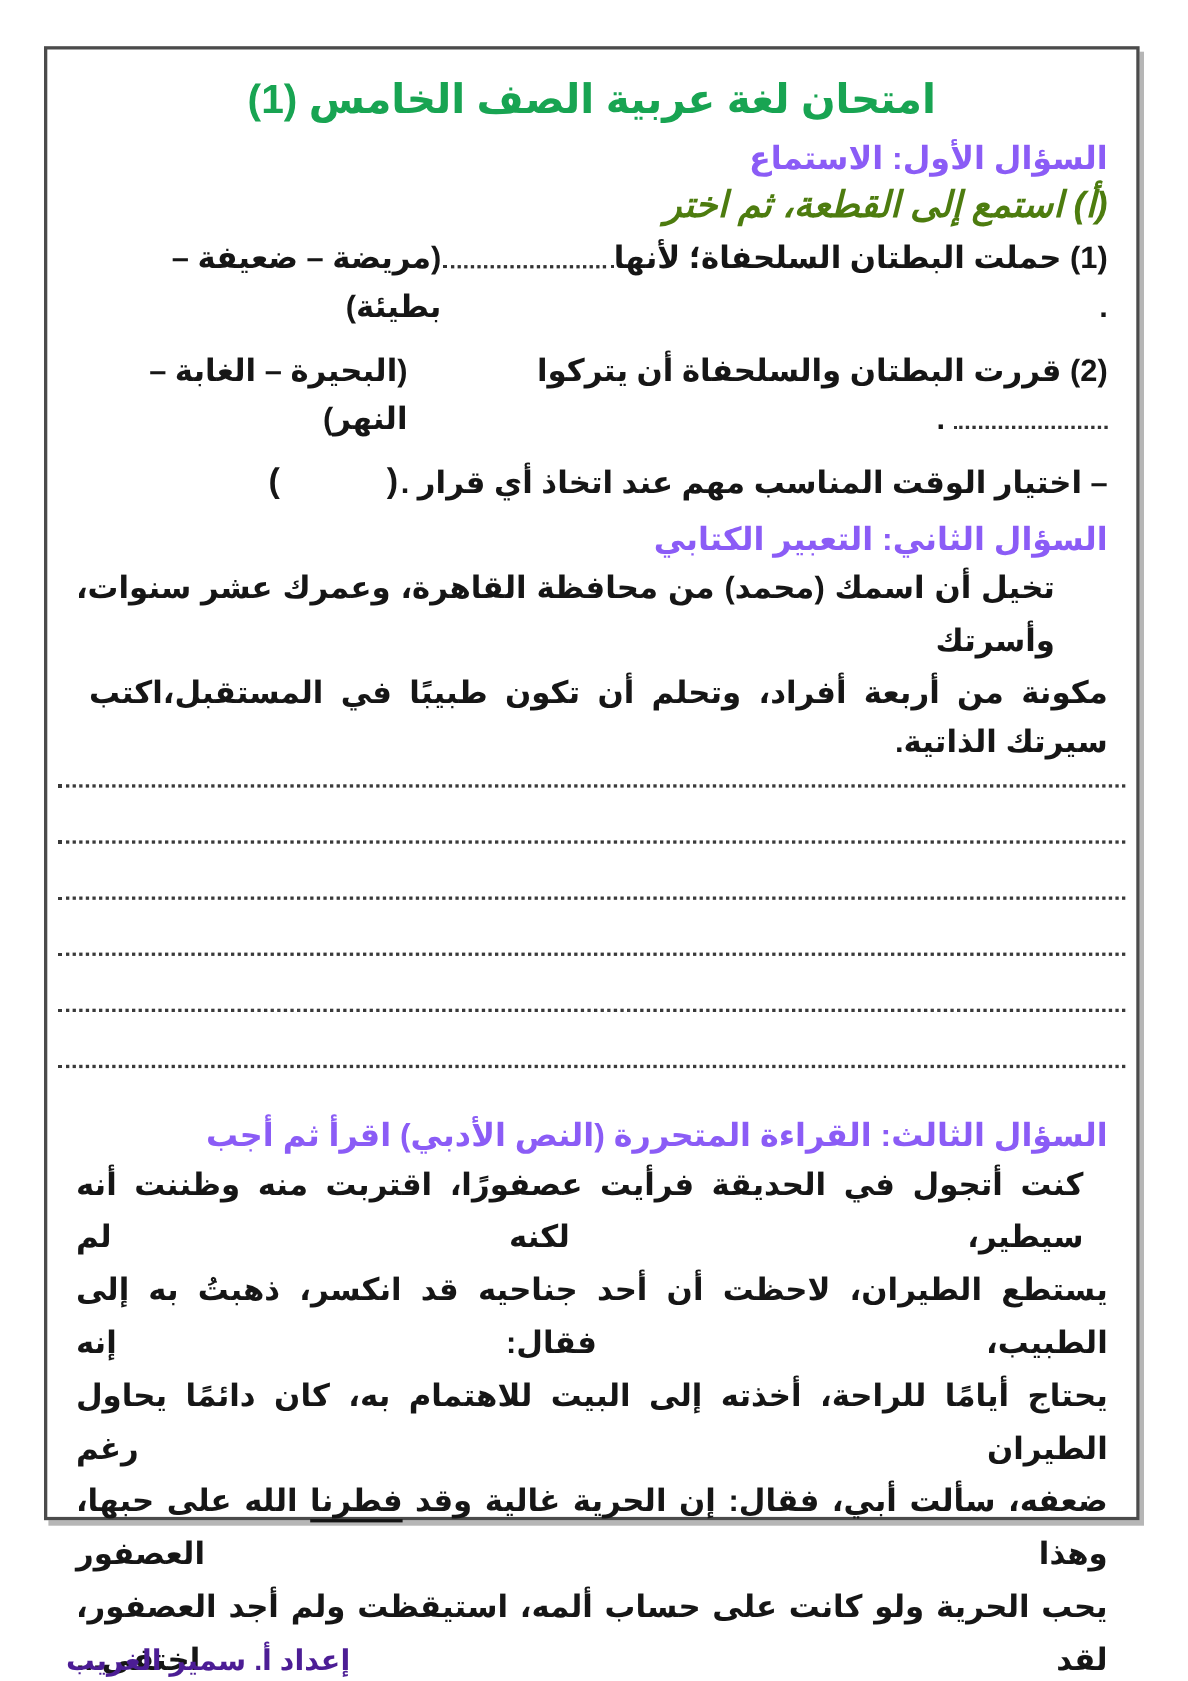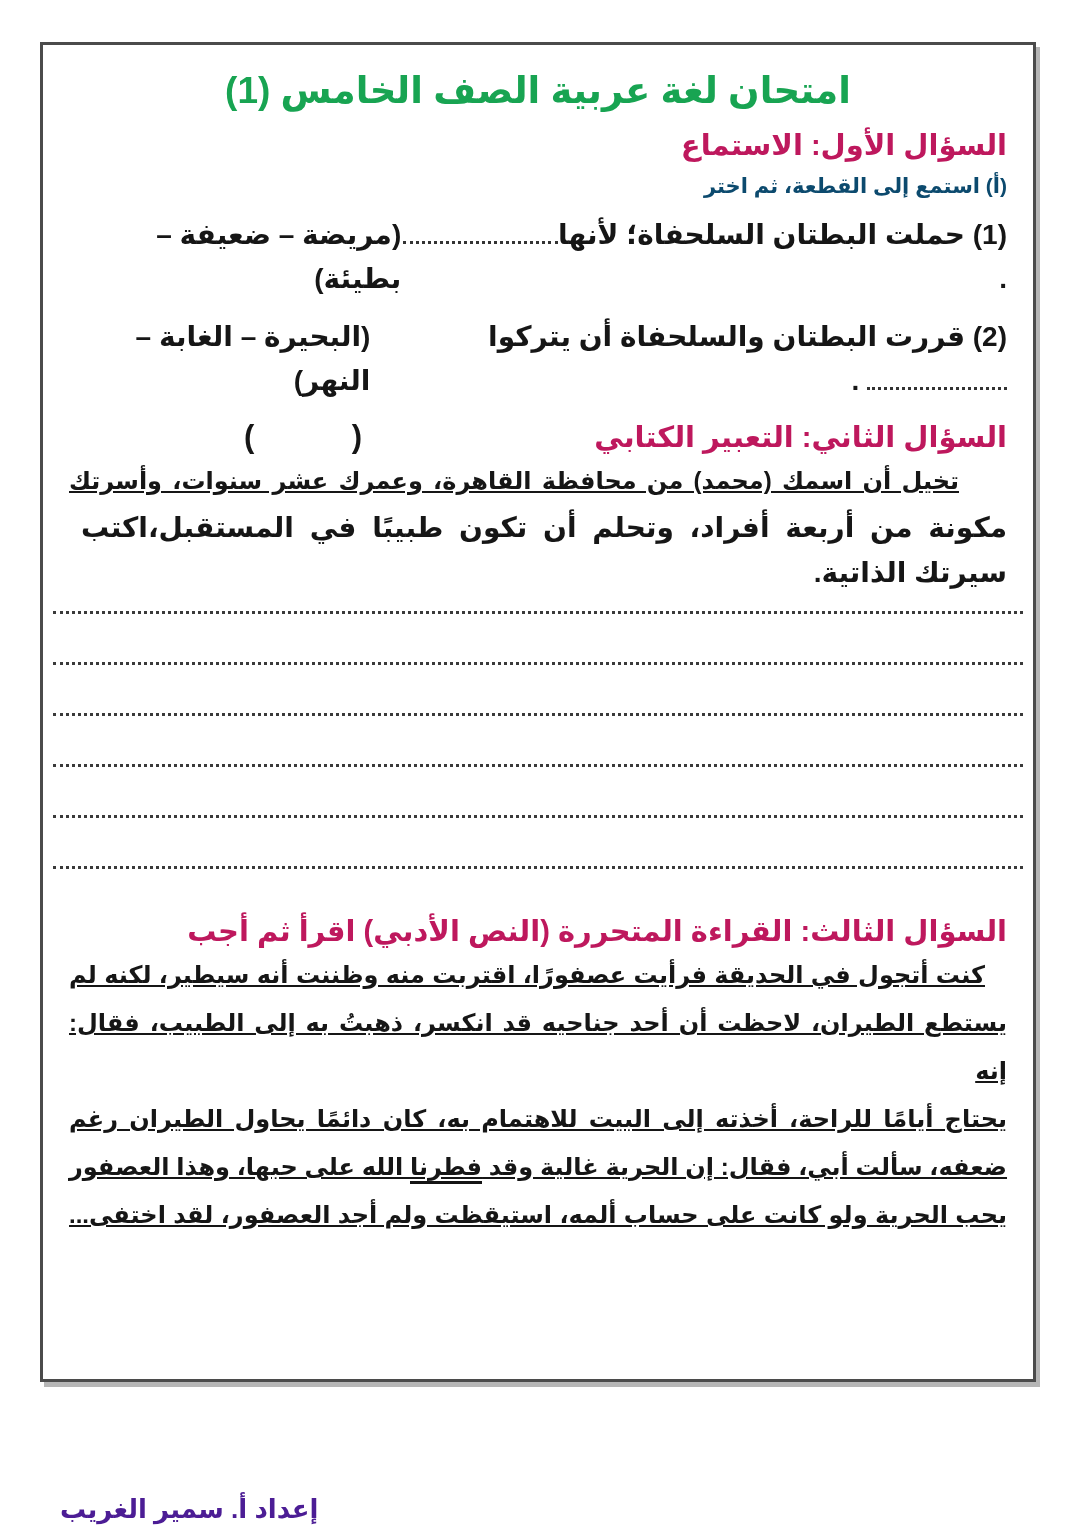"السؤال الأول: الاستماع" .red-heading { color: #be185d -> #8b5cf6 }
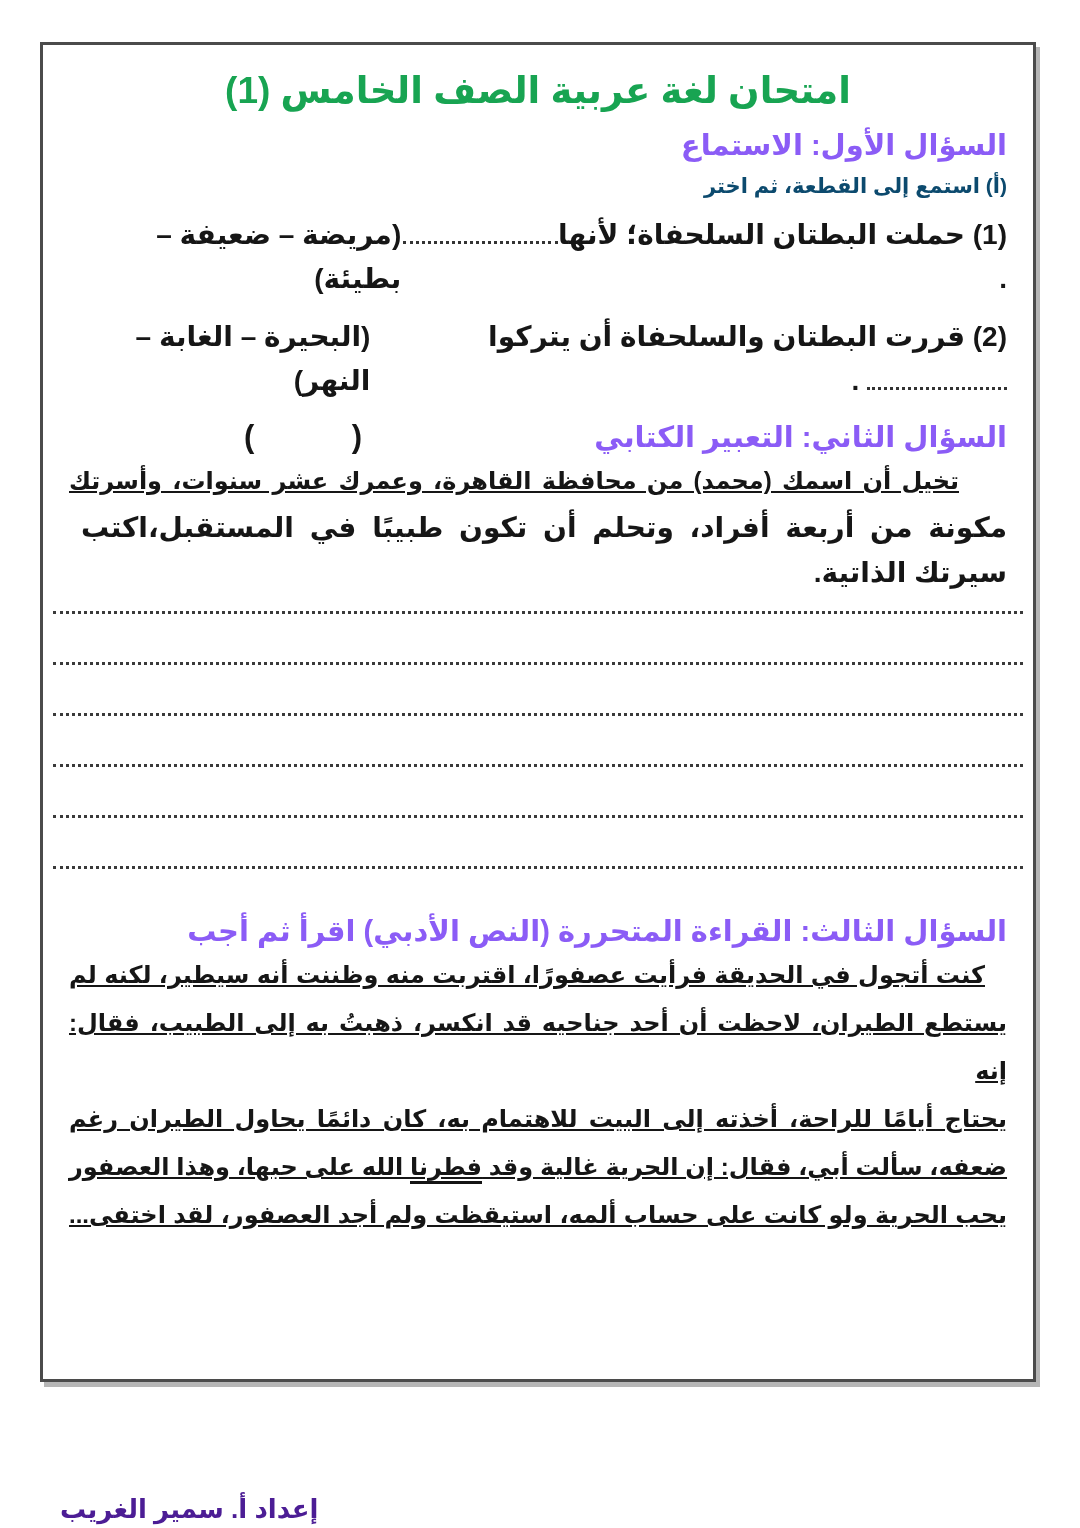"(أ) استمع إلى القطعة، ثم" .green-label { color: #0c4a6e -> #4d7c0f; font-size: 21px -> 33px; font-style: none -> italic }
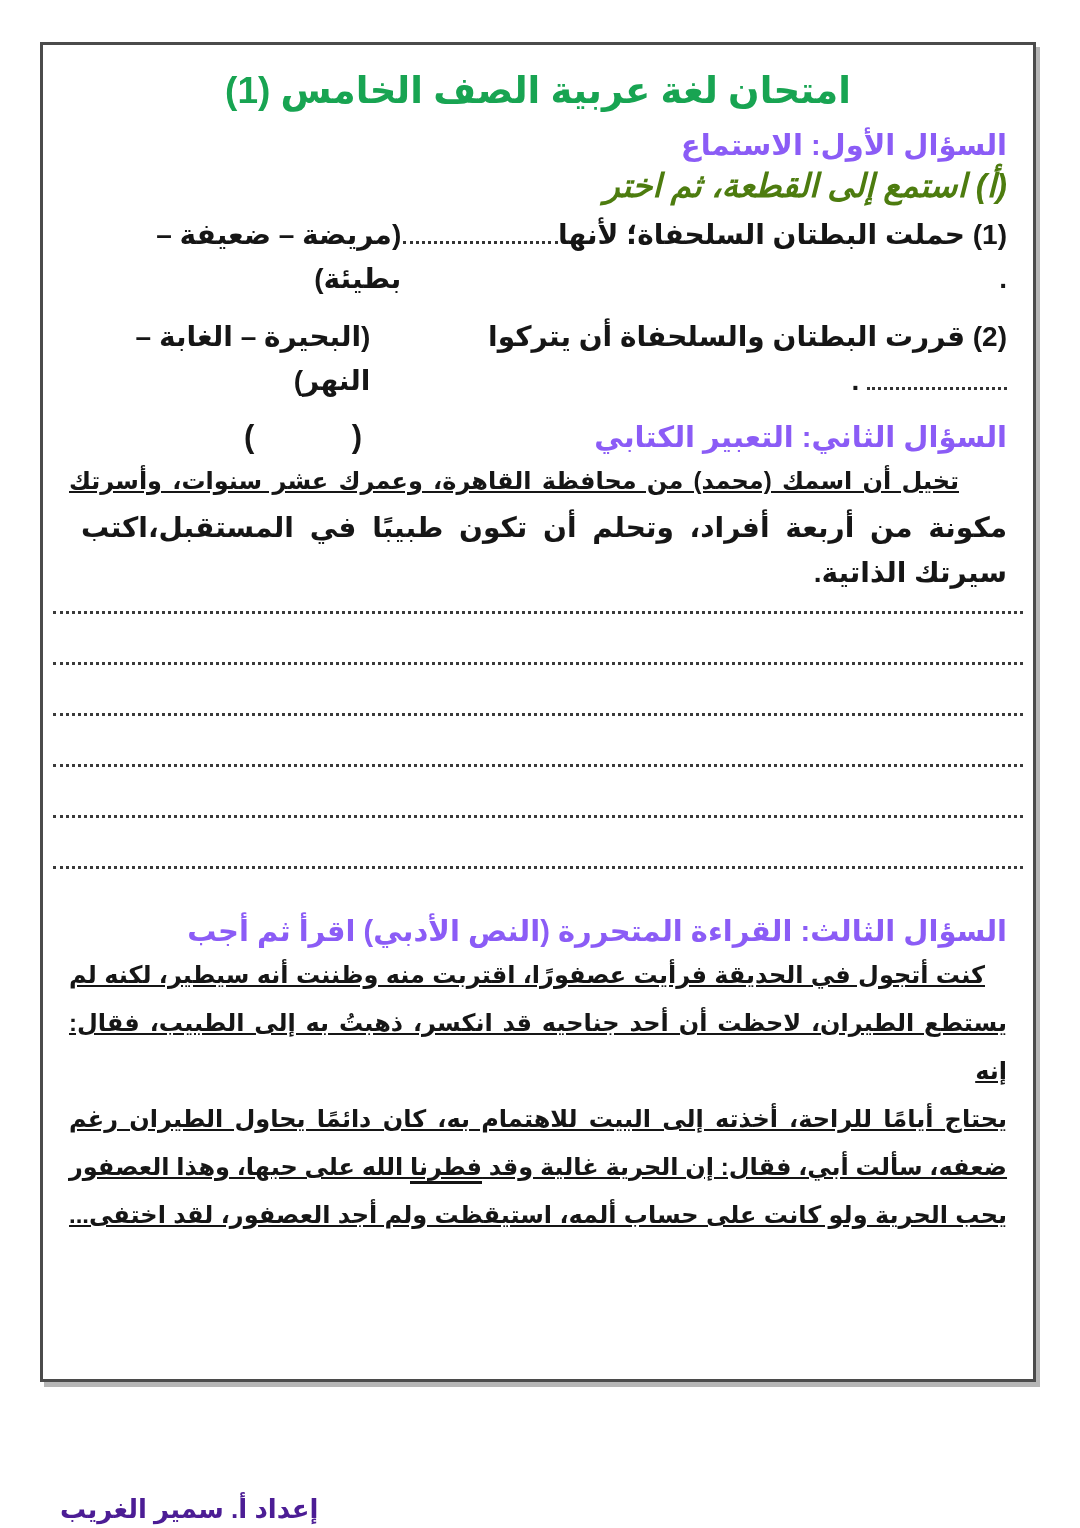"– اختيار الوقت المناسب مهم" span { html: none -> <span>– اختيار الوقت المناسب مهم عند اتخاذ أي قرار .</span> }
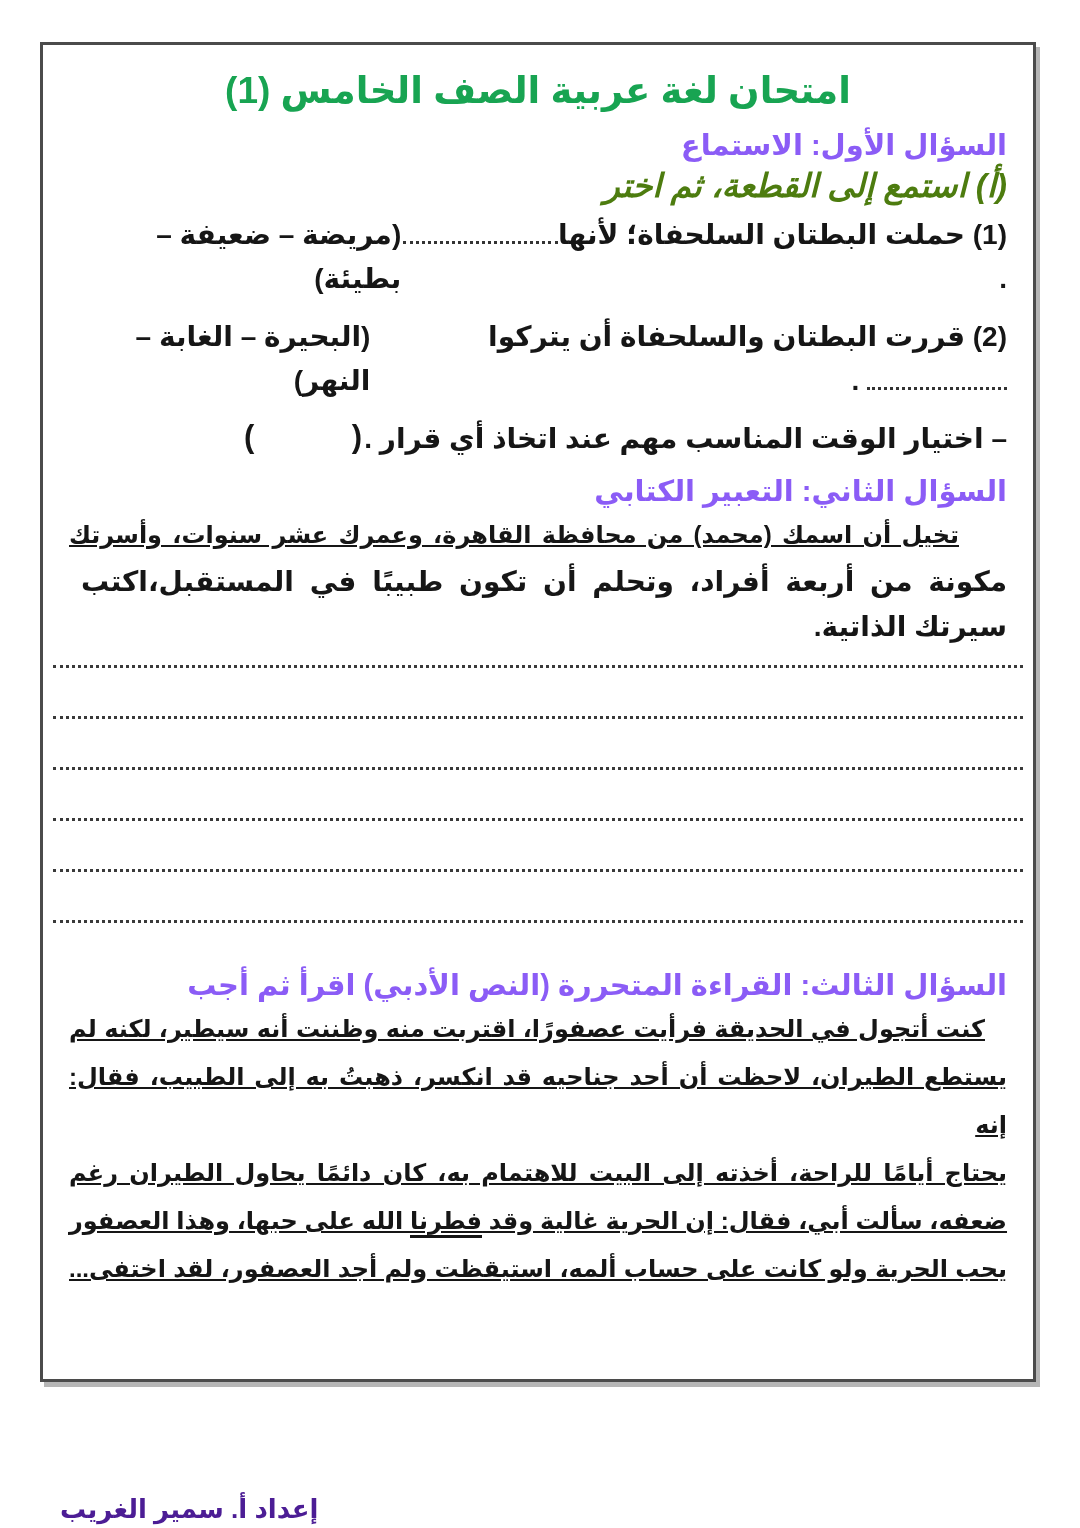"تخيل أن اسمك (محمد) من" .jline { font-size: 24px -> 28px; text-decoration: underline -> none }
